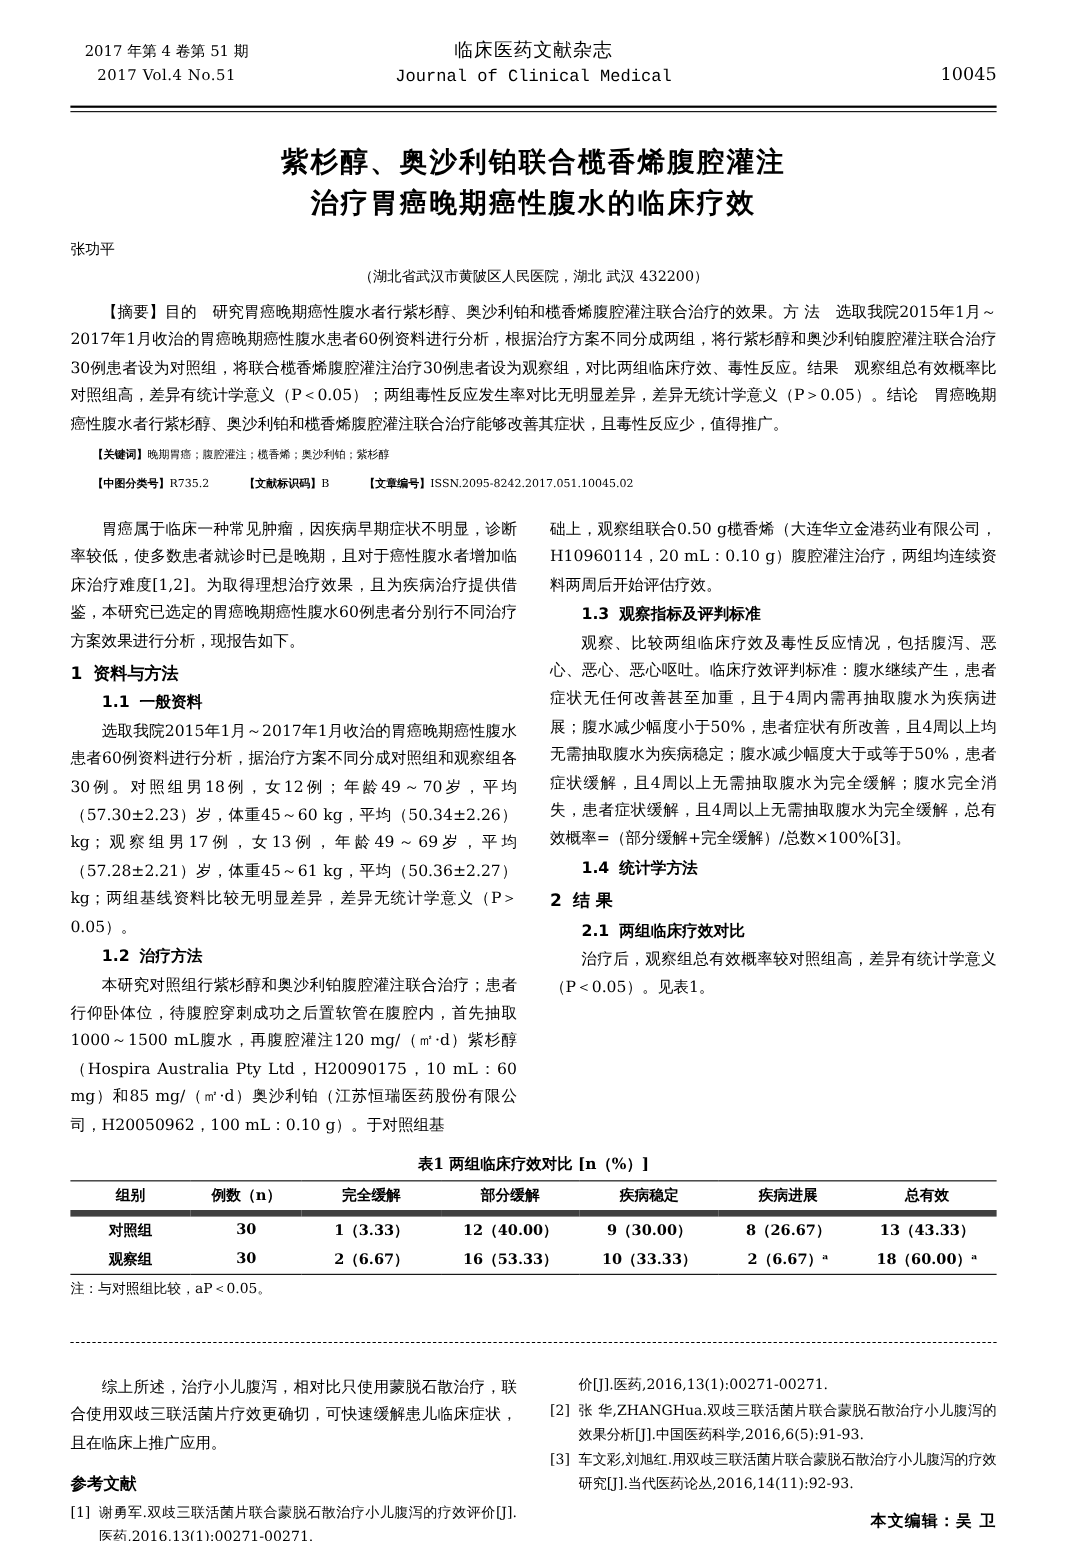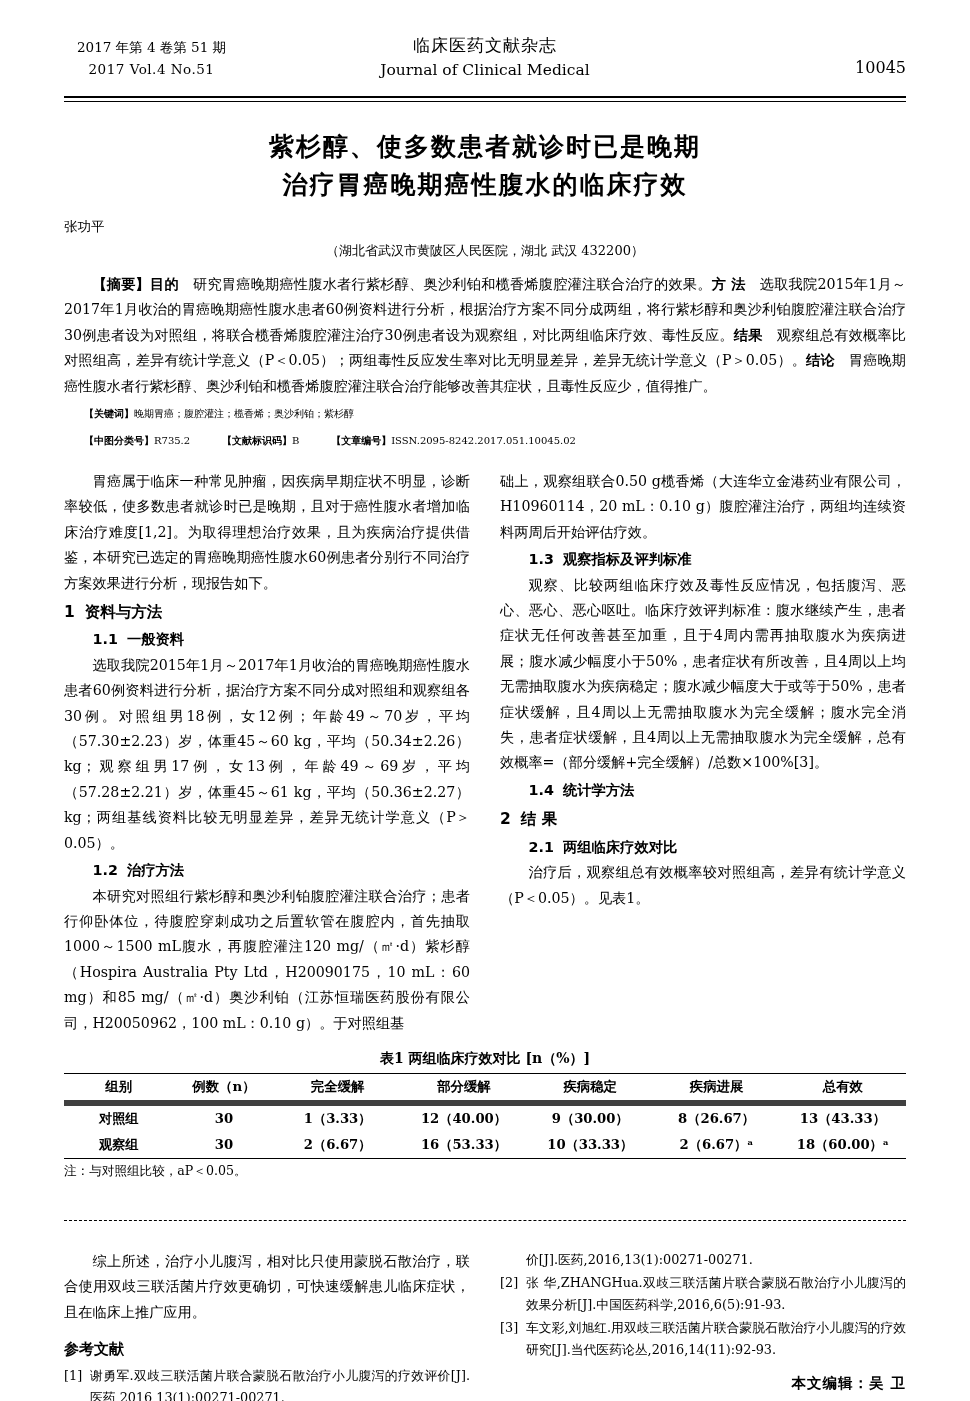"Journal of Clinical Medical" .hdr-center .en { font-family: none -> Liberation Mono, monospace }
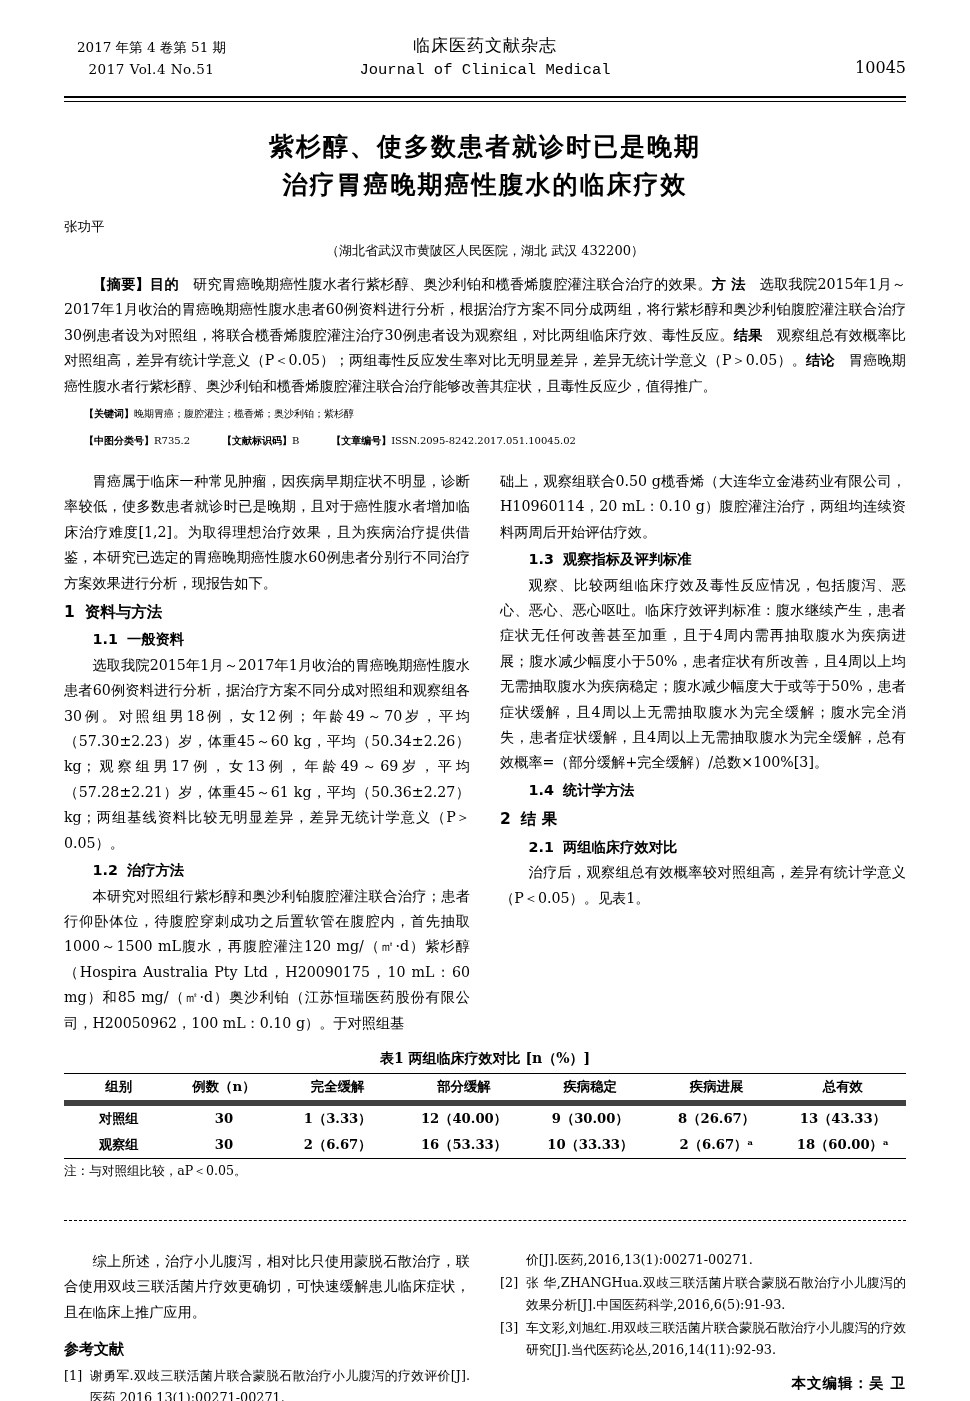"紫杉醇、使多数患者就诊时已是晚期" div.t1 { text: 使多数患者就诊时已是晚期 -> 奥沙利铂联合榄香烯腹腔灌注 }
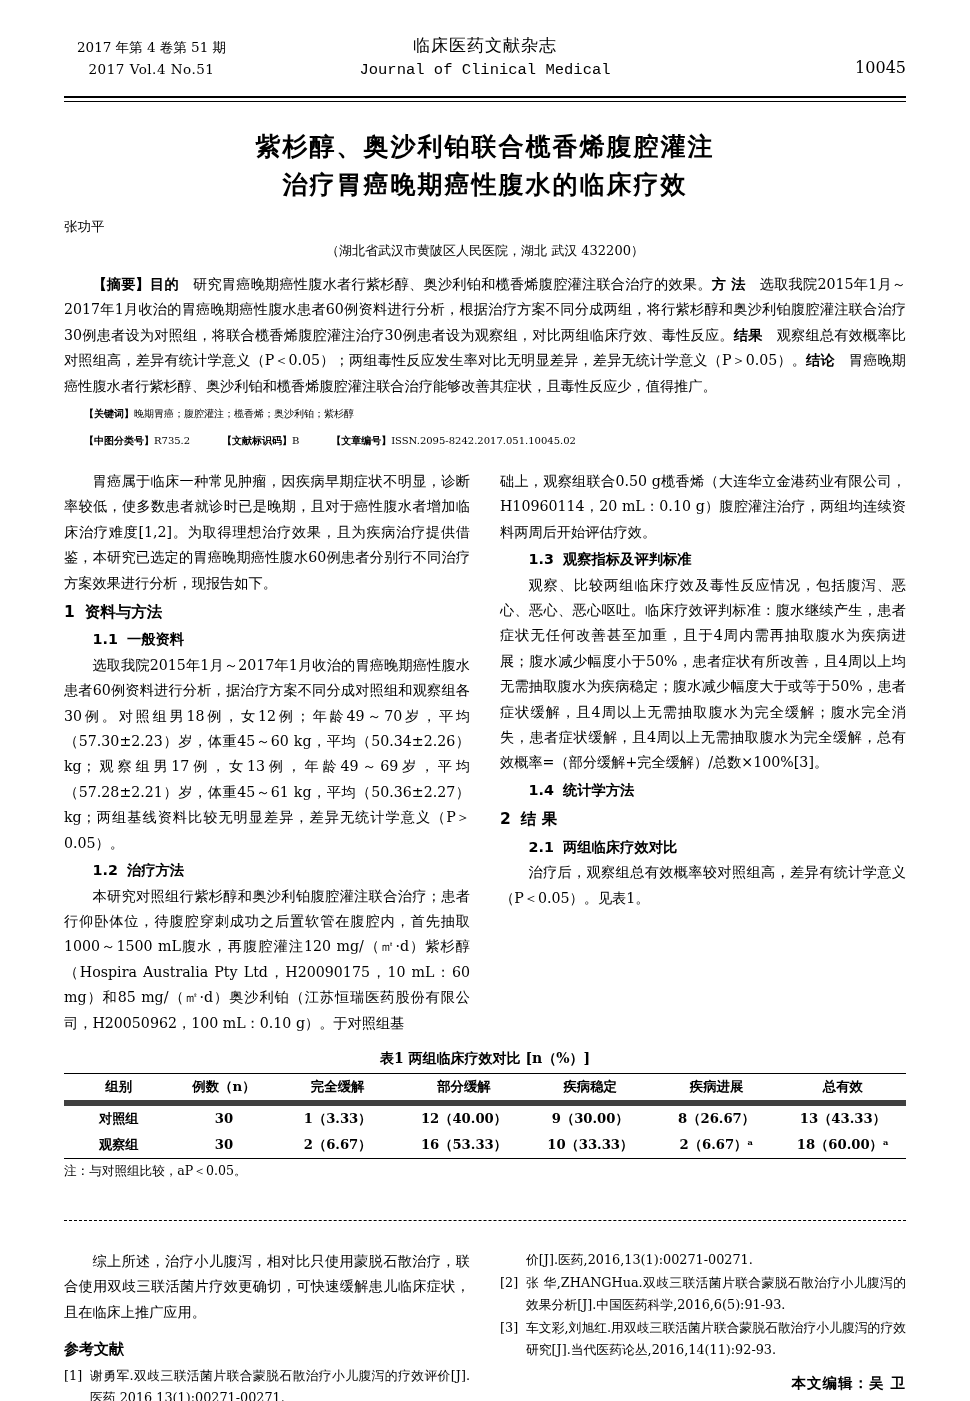"【摘要】" .abstract .lead { font-weight: bold -> normal }
